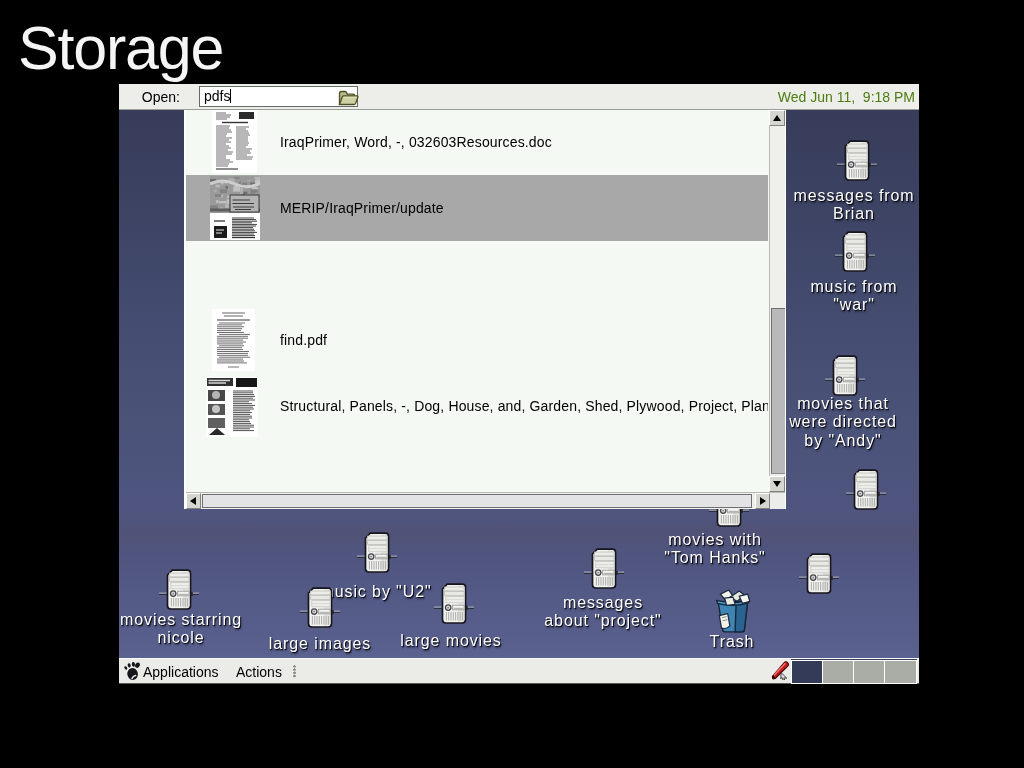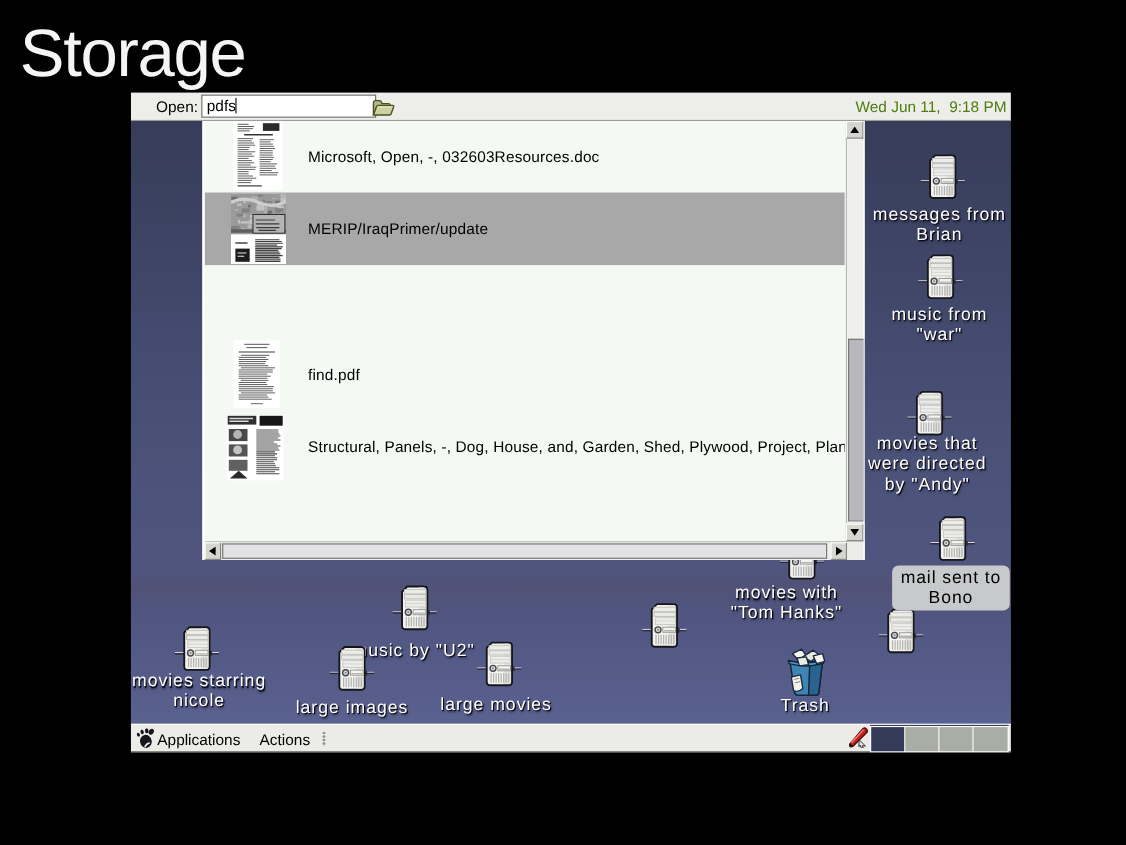"pdfs" #openinput { left: 64px -> 80px }
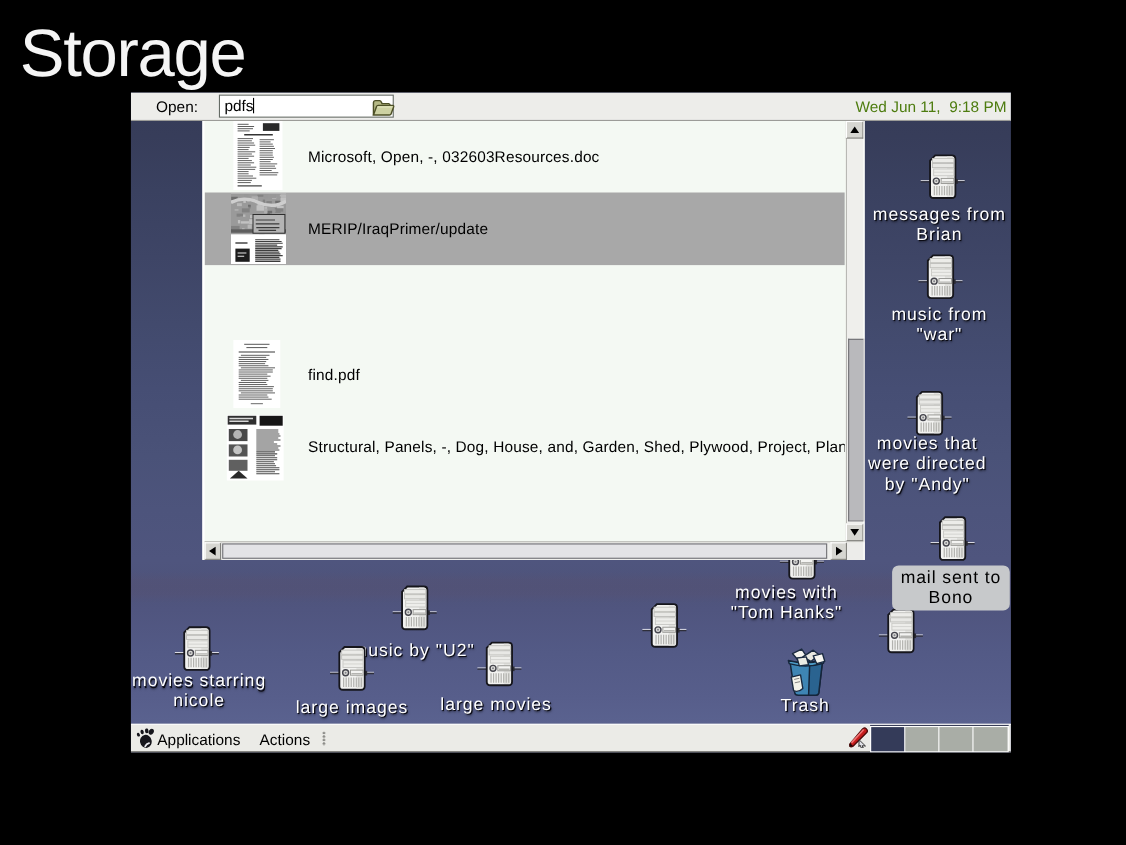"Microsoft, Open, -, 032603Resources.doc" div.rowtext { text: Microsoft, Open -> IraqPrimer, Word }
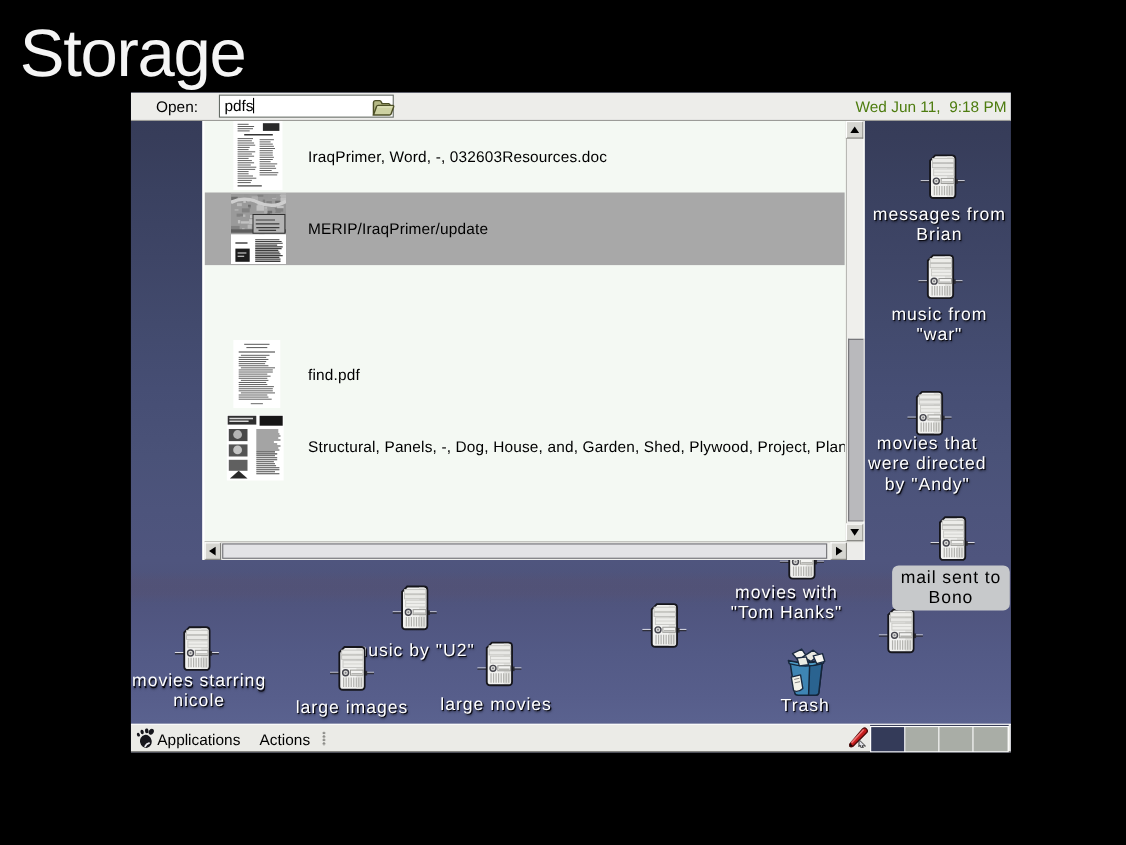"mail sent to" div { html: <div> <div>mail sent to<br>Bono</div> </div> -> none }
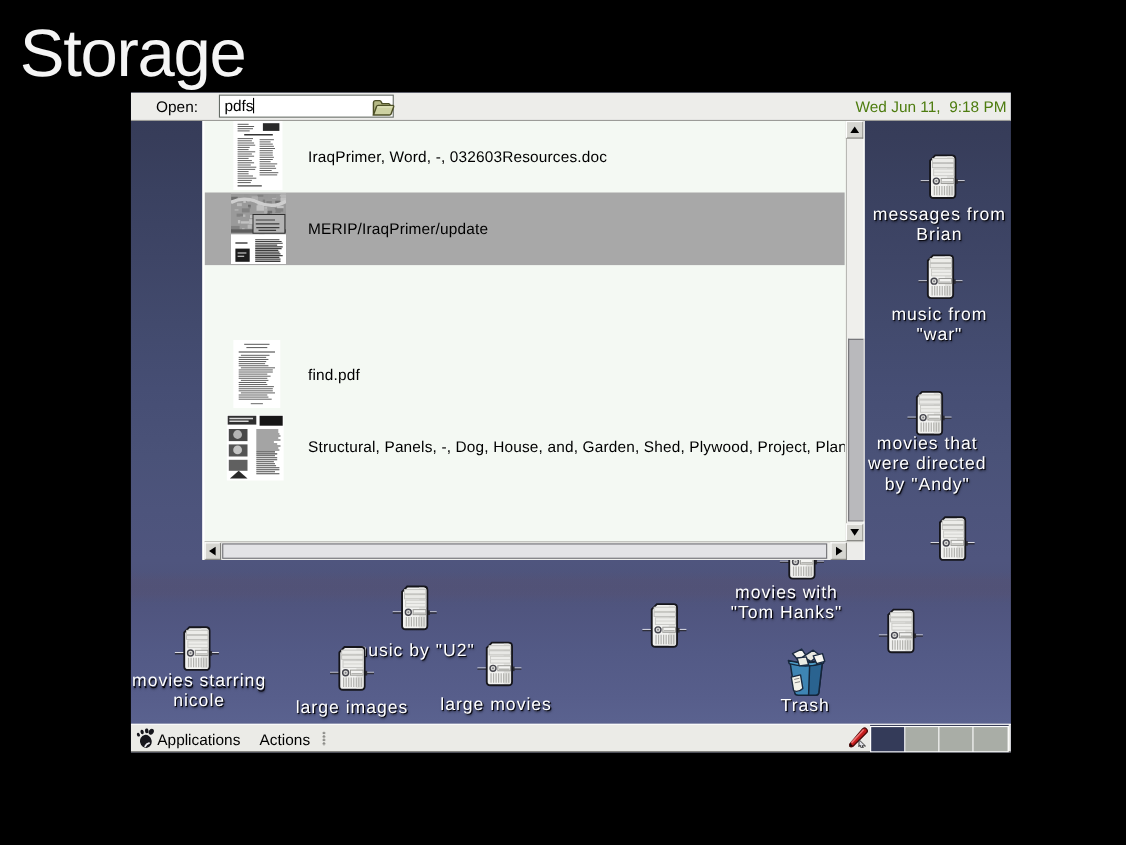"messages" div.dlabel { html: none -> <div> <div>messages</div> <div>about "project"</div> </div> }
